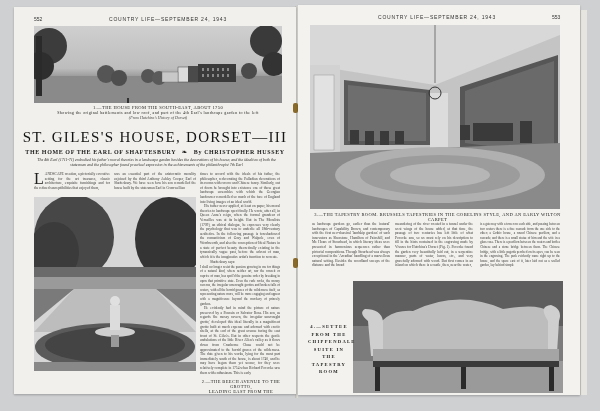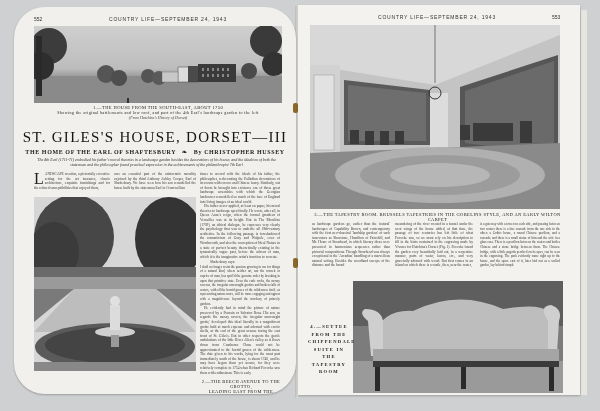"ST. GILES'S HOUSE, DORSET—III" #left-page { border-radius: 31px -> none }
